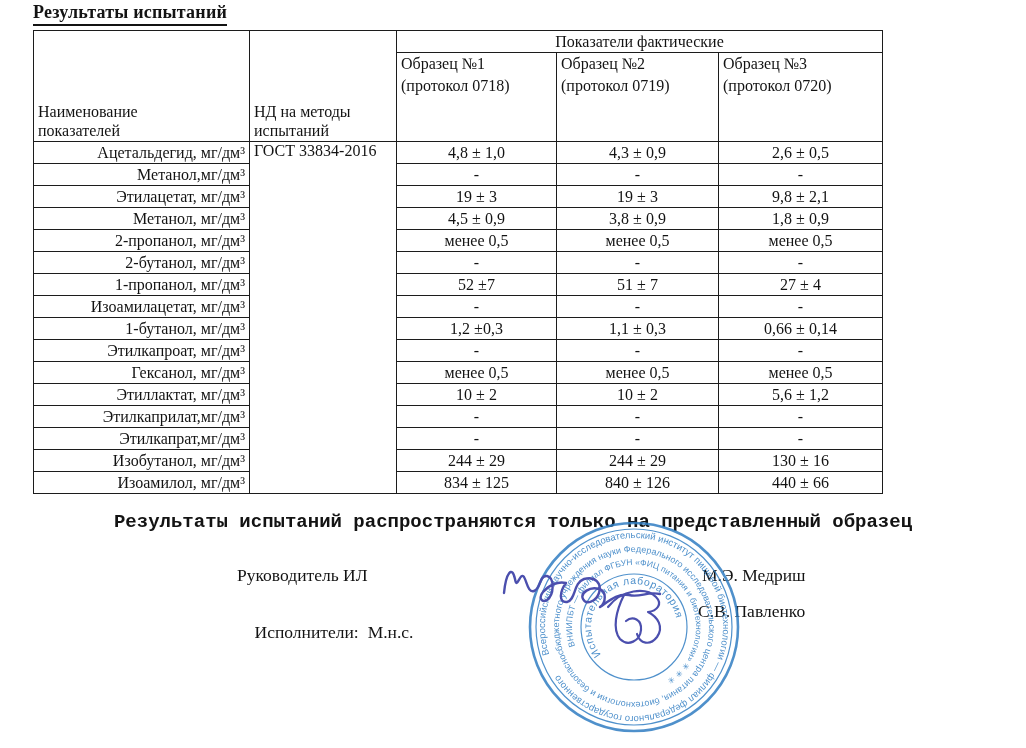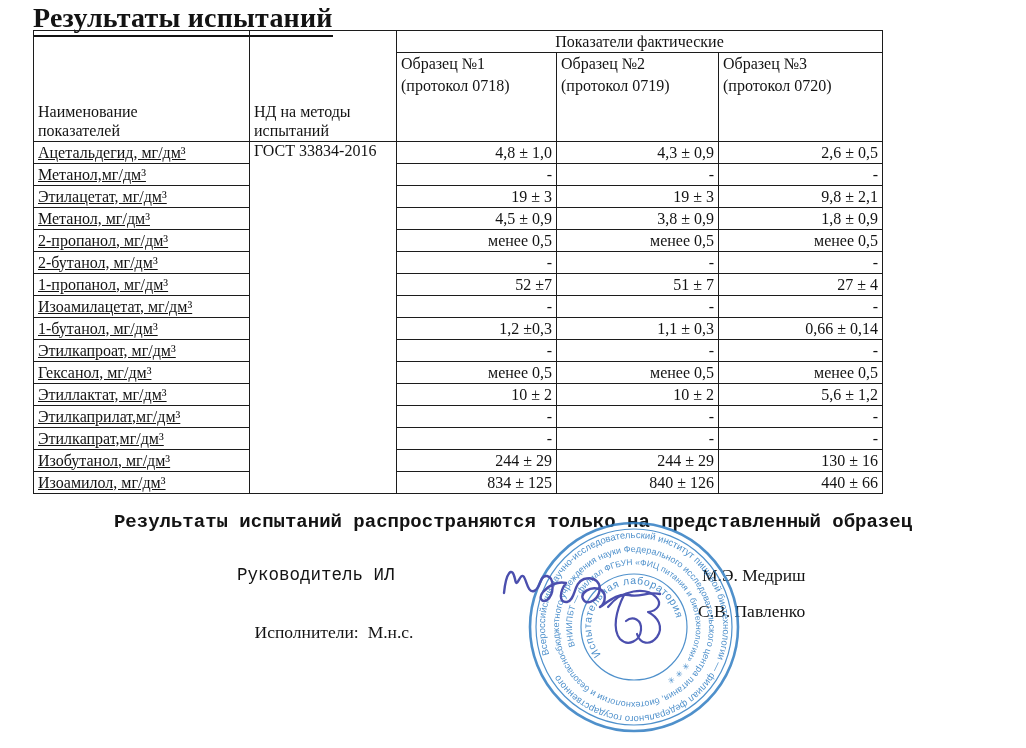"Результаты испытаний" .doc-title { font-size: 28px -> 18px }
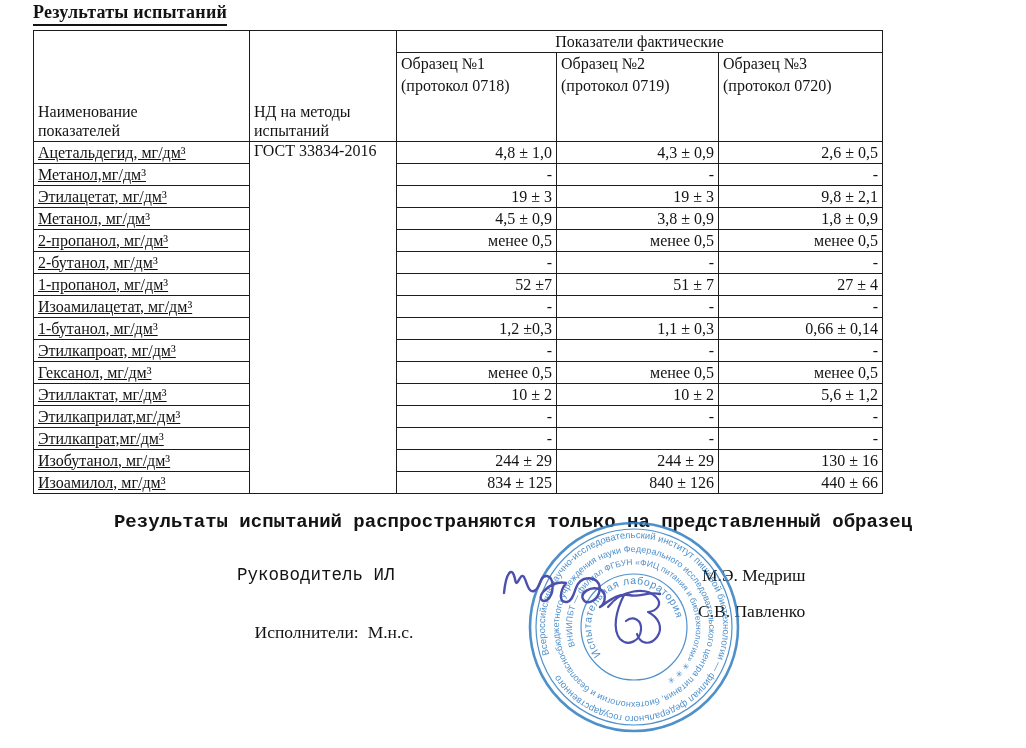"Ацетальдегид, мг/дм³" td.c-name { text-align: left -> right; text-decoration: underline -> none }
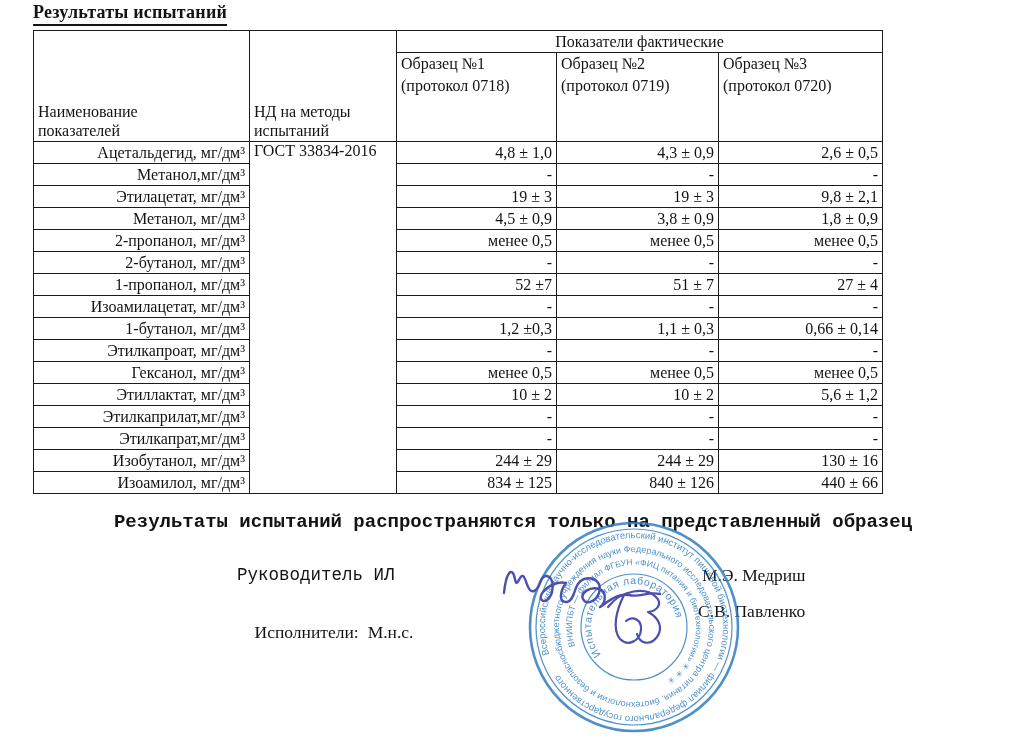"4,8 ± 1,0" td.c-val { text-align: right -> center }
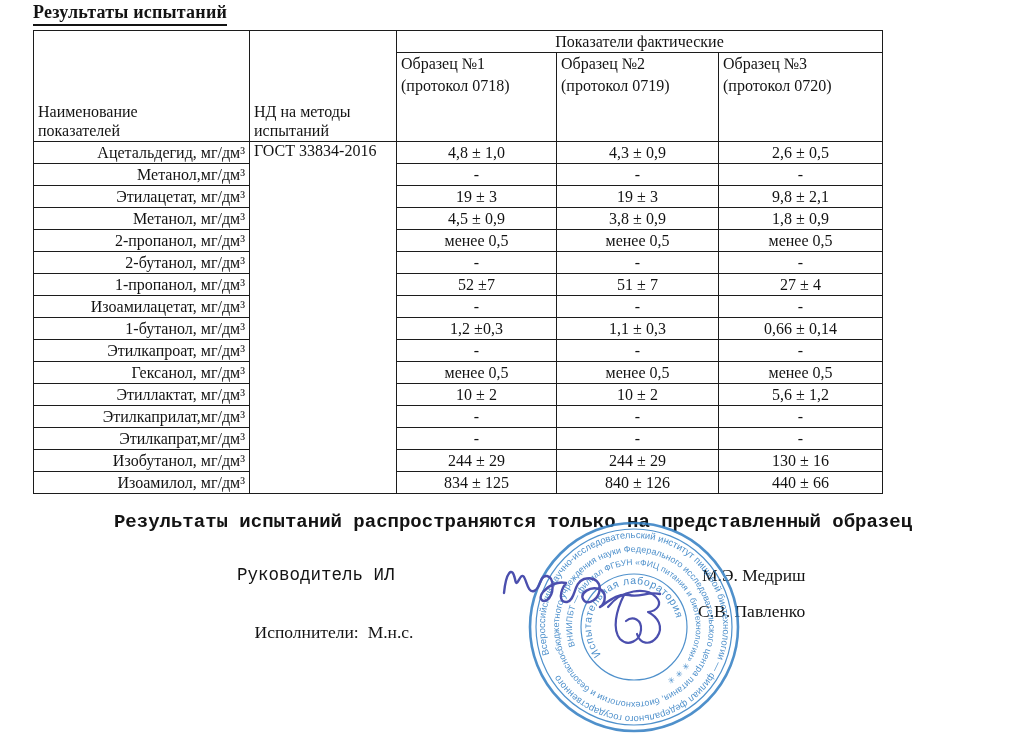"Руководитель ИЛ" .lbl-head { font-family: Liberation Mono, monospace -> none }
